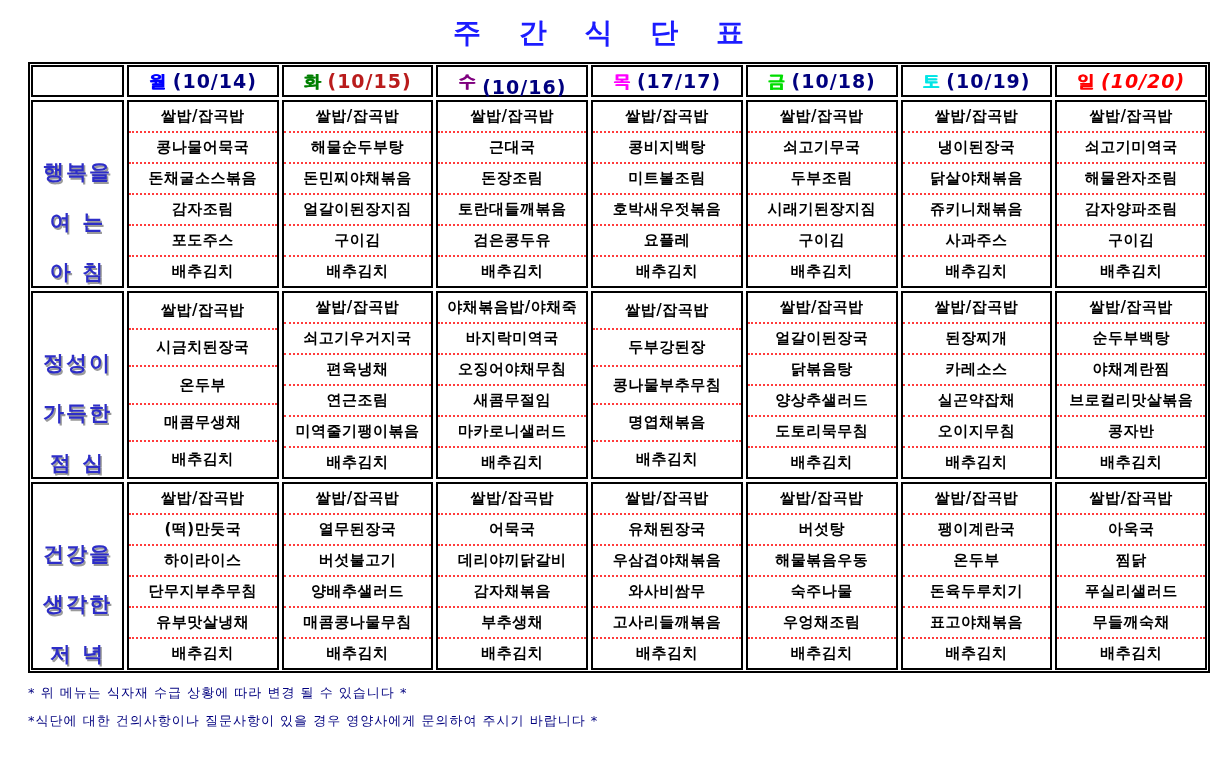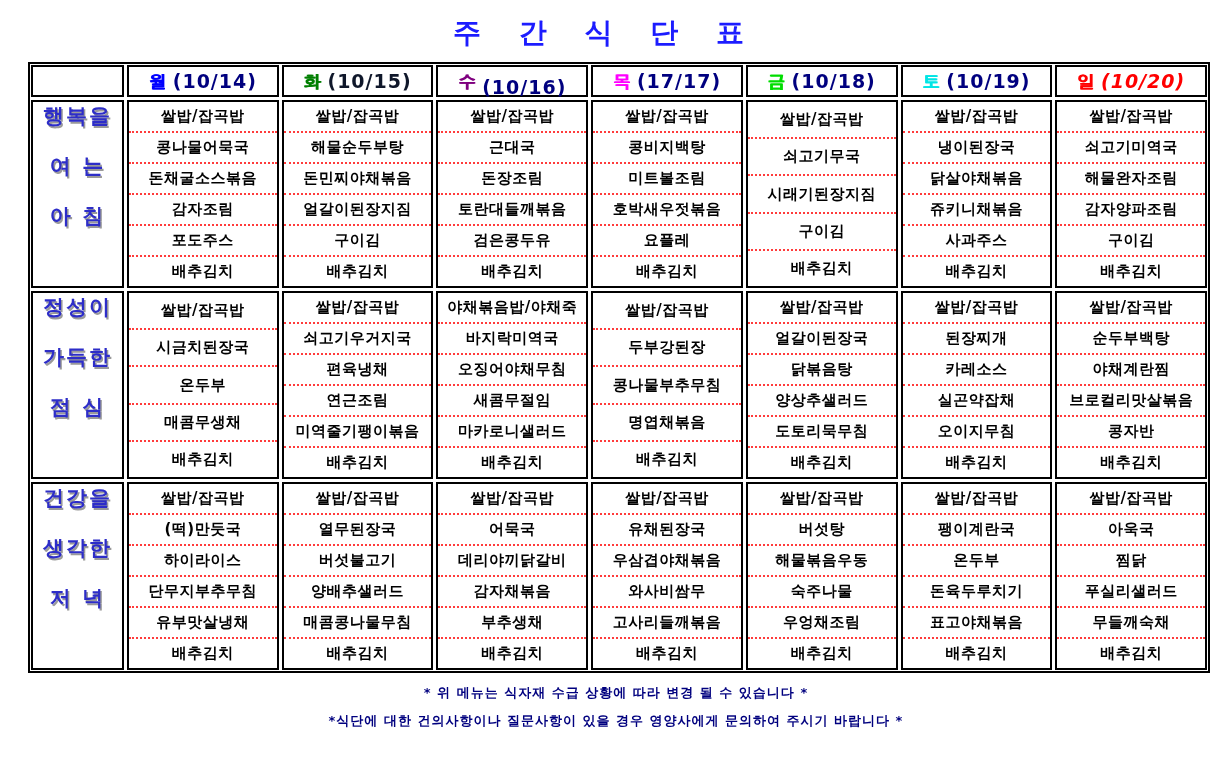"(10/15)" span.day-date { color: #0f172a -> #b91c1c }
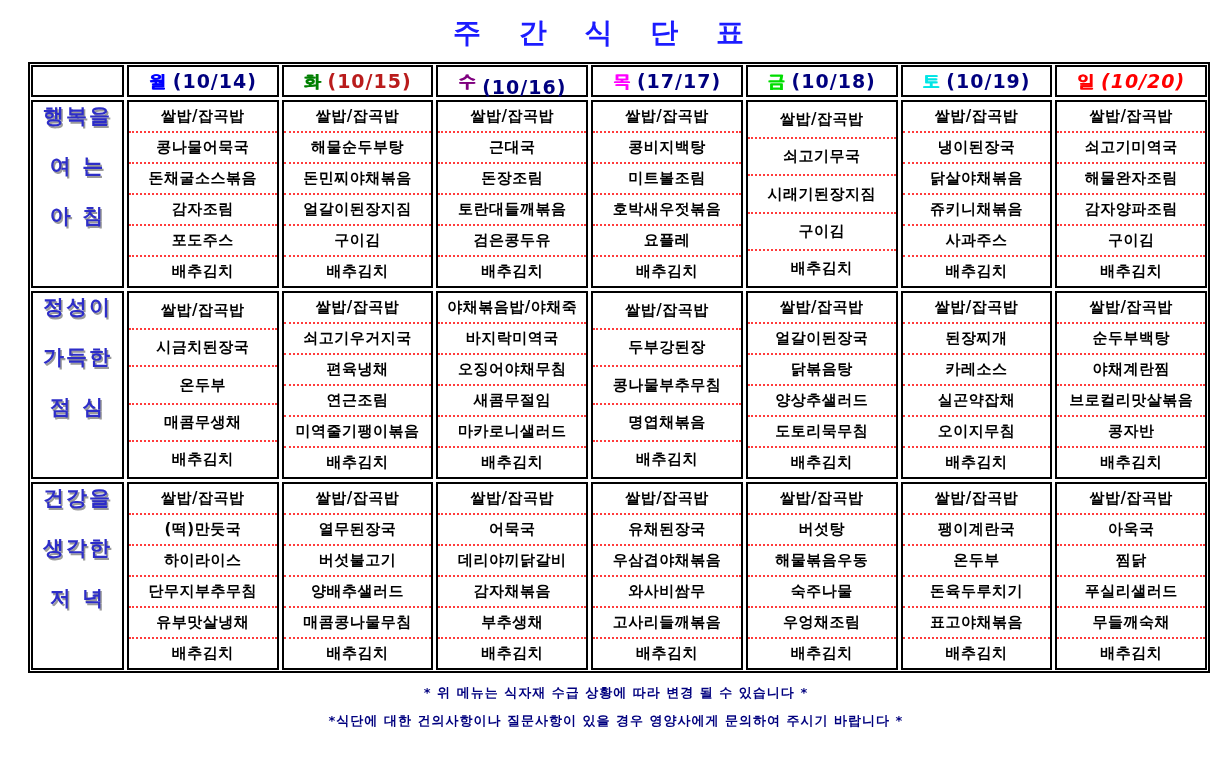"행복을" .meal-label { justify-content: flex-start -> flex-end }
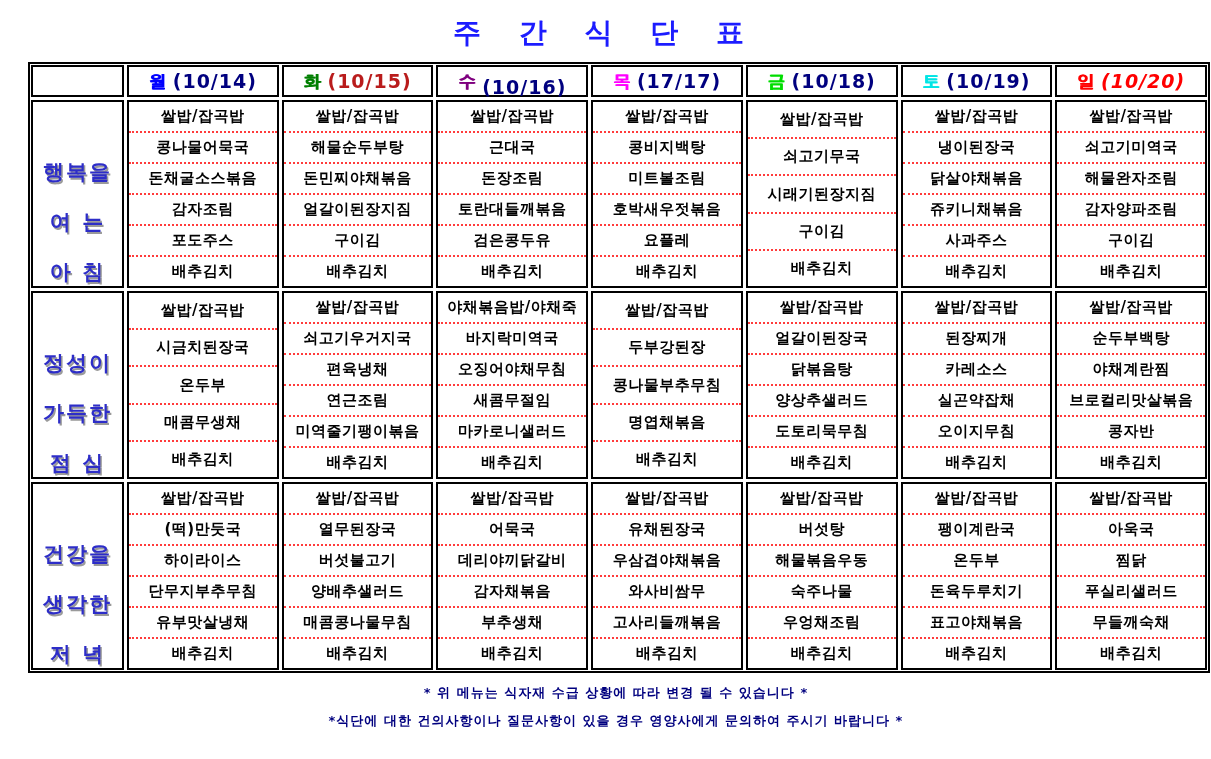"두부조림" div.menu-item { html: none -> <div>두부조림</div> }
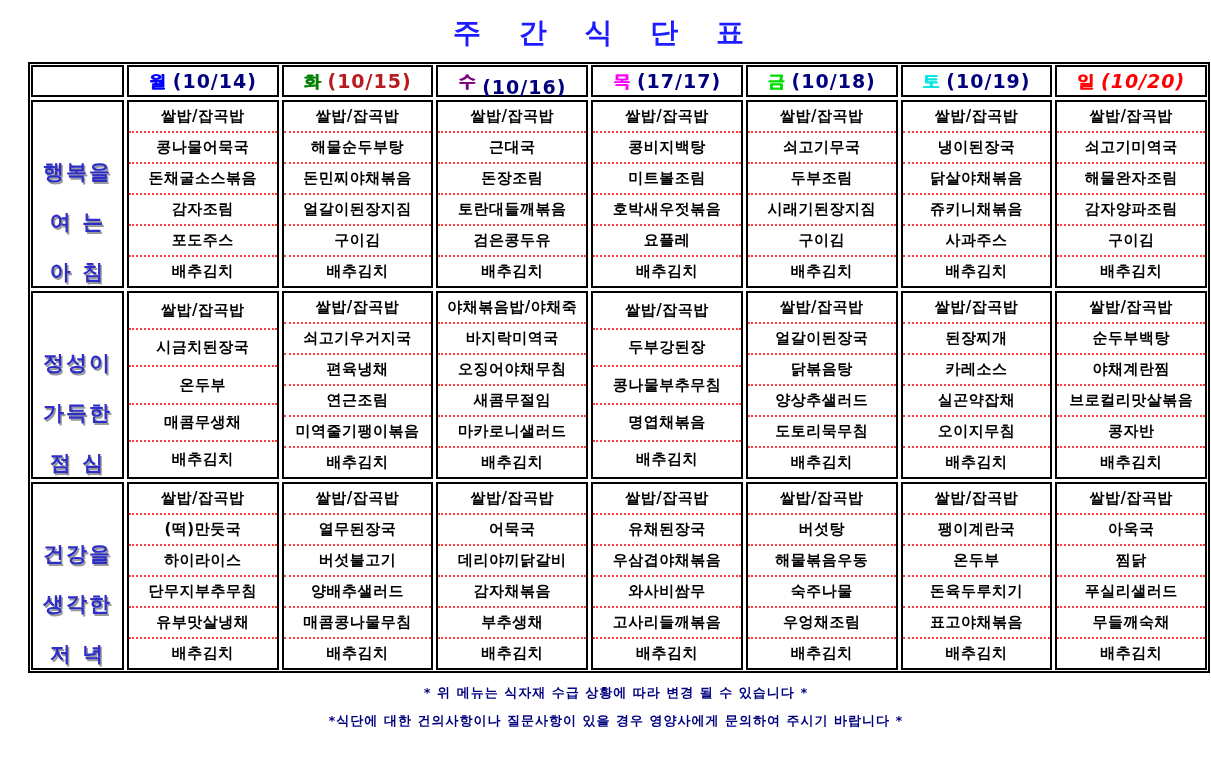"* 위 메뉴는 식자재 수급" .footer { font-weight: bold -> normal; text-align: center -> left }
